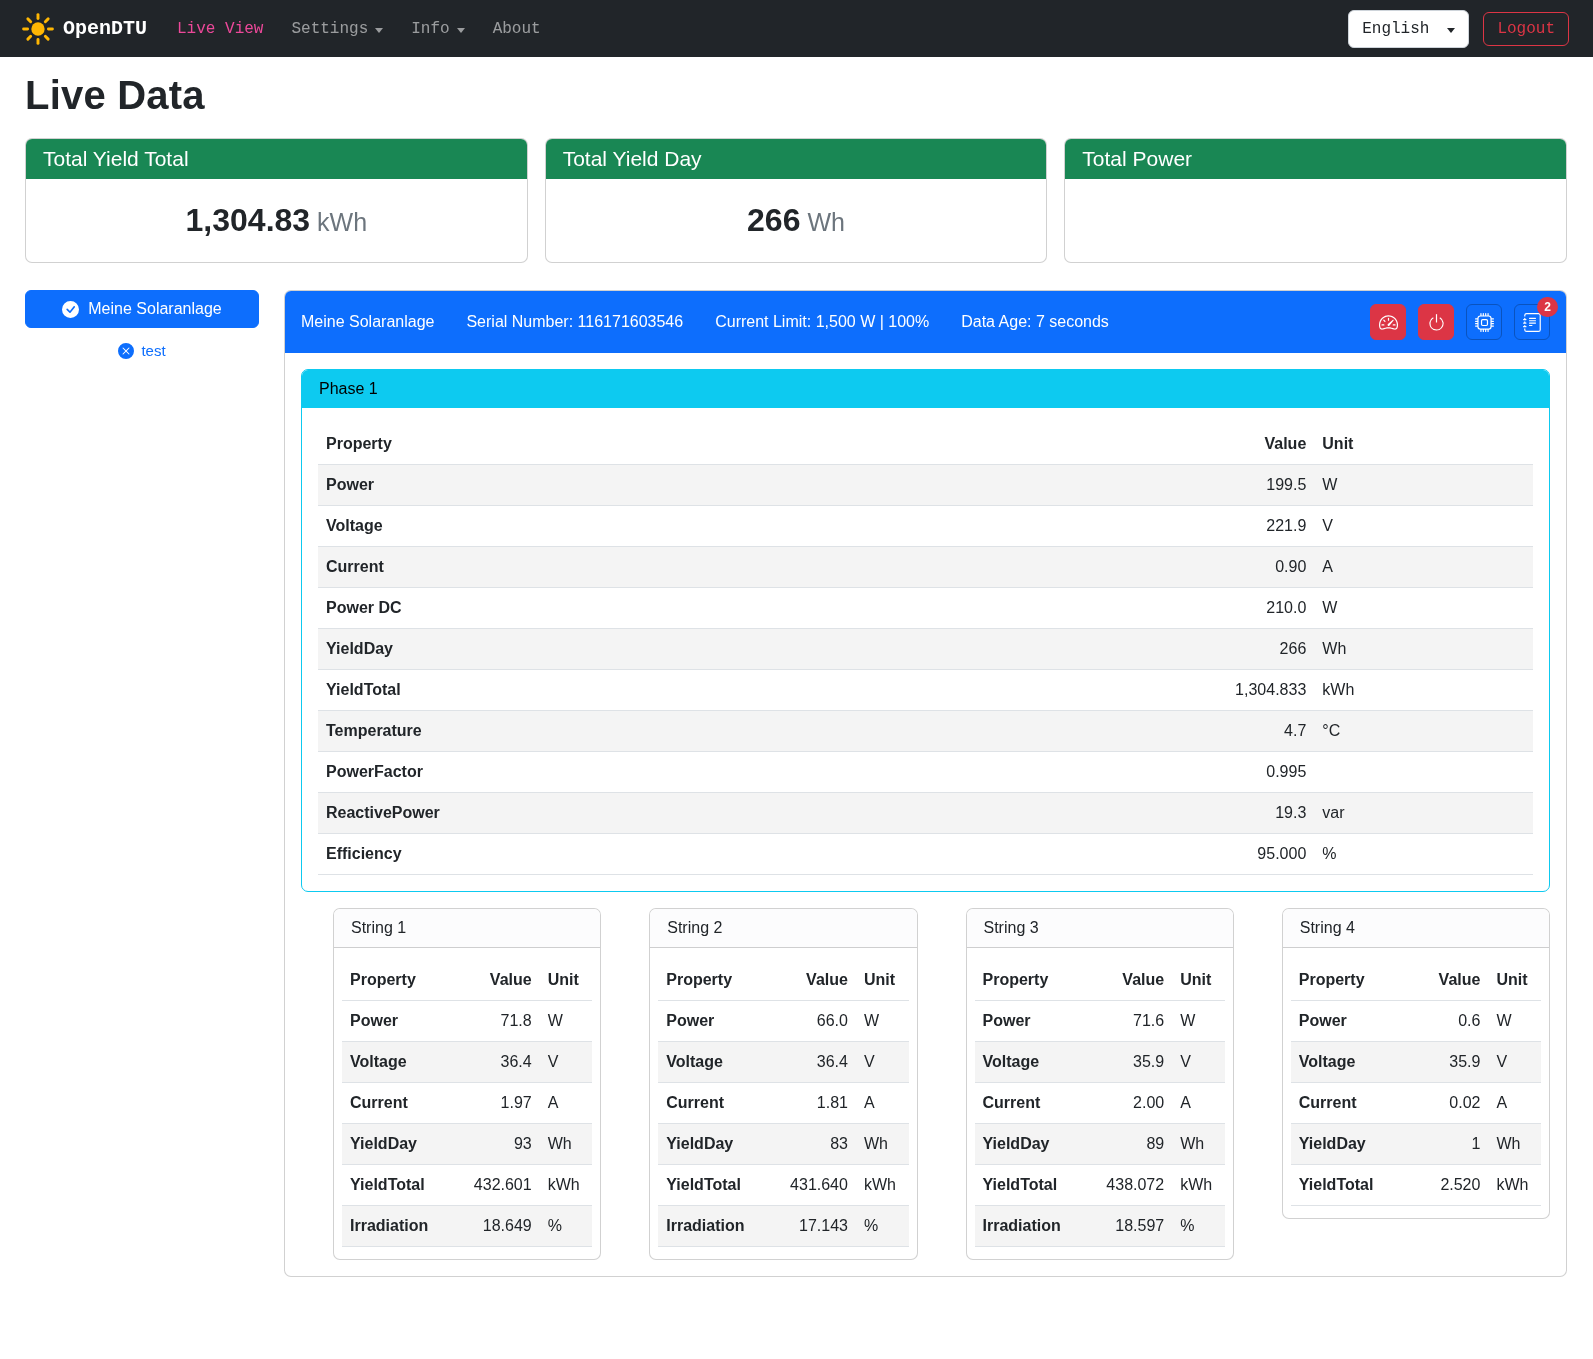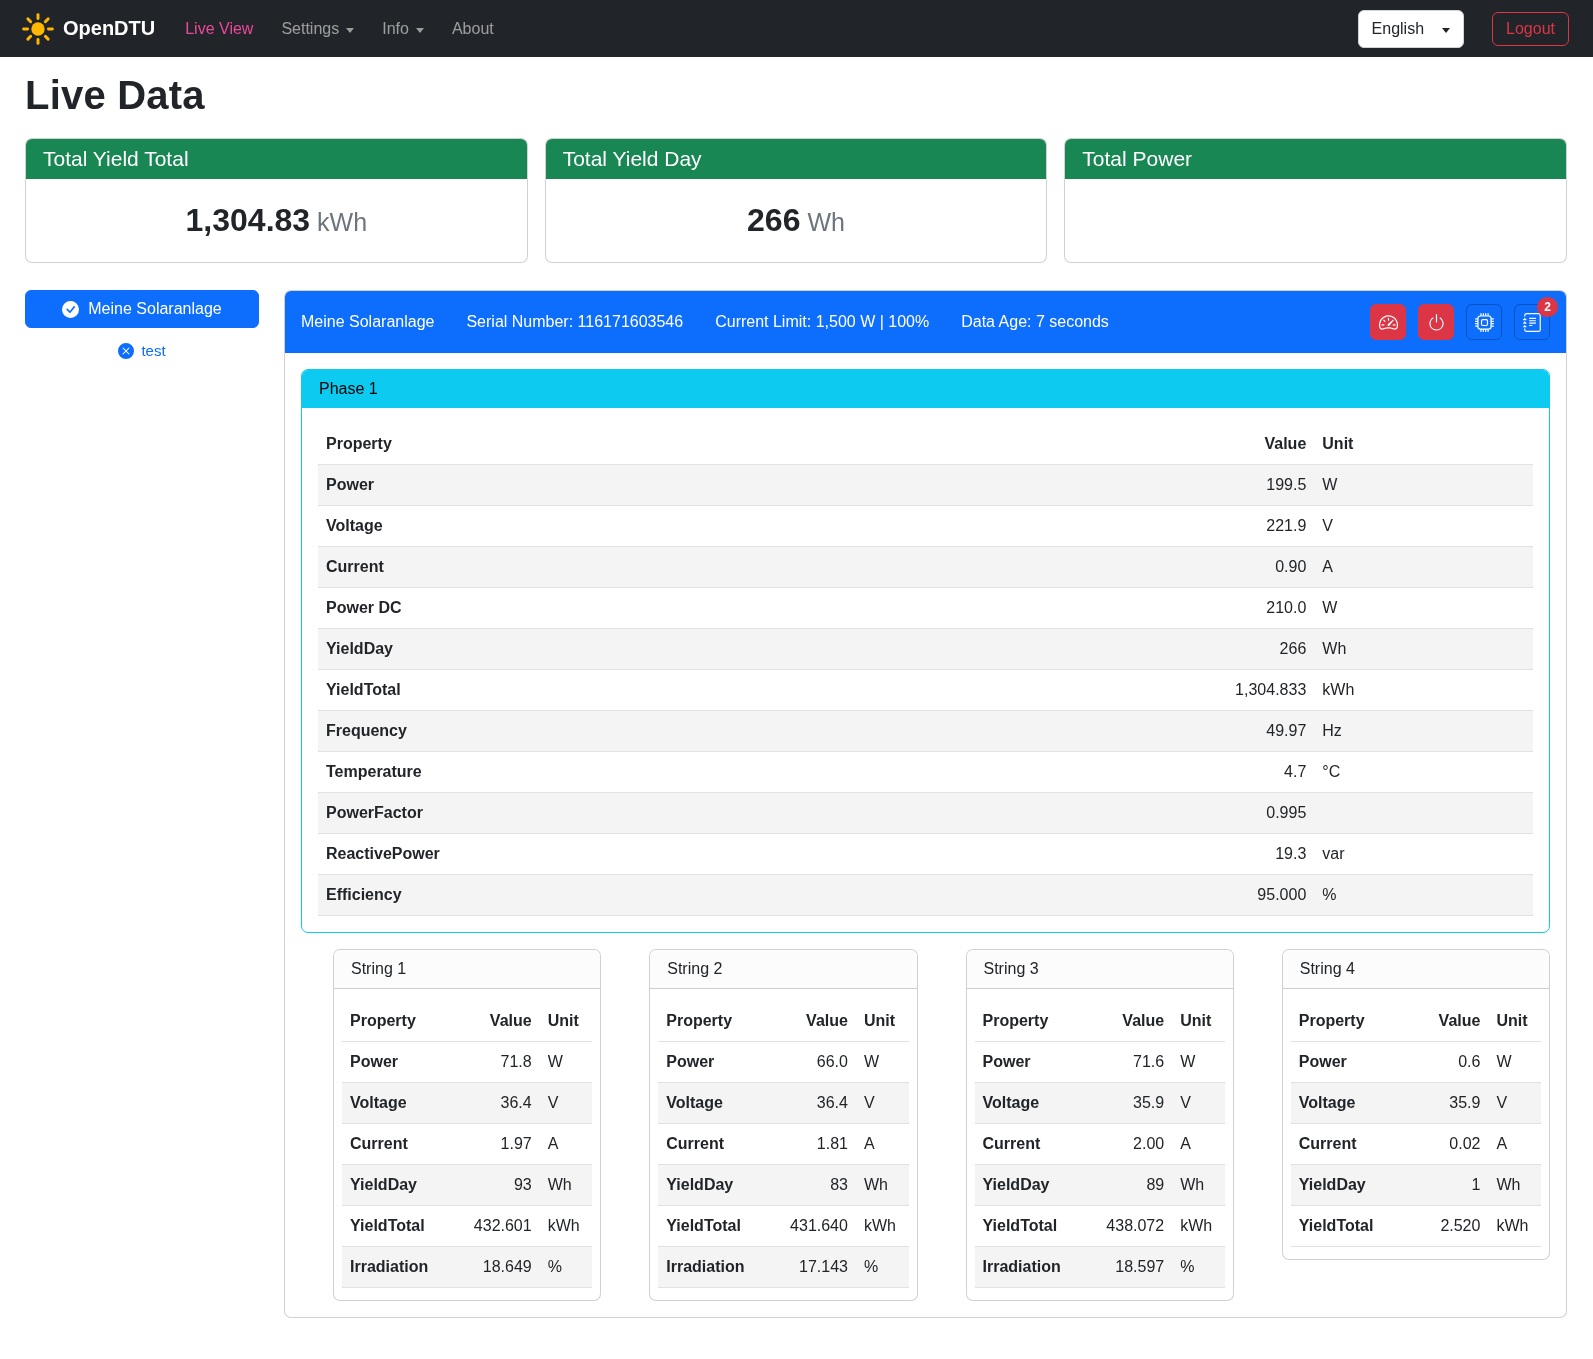"OpenDTU" .navbar { font-family: none -> Liberation Mono, monospace }
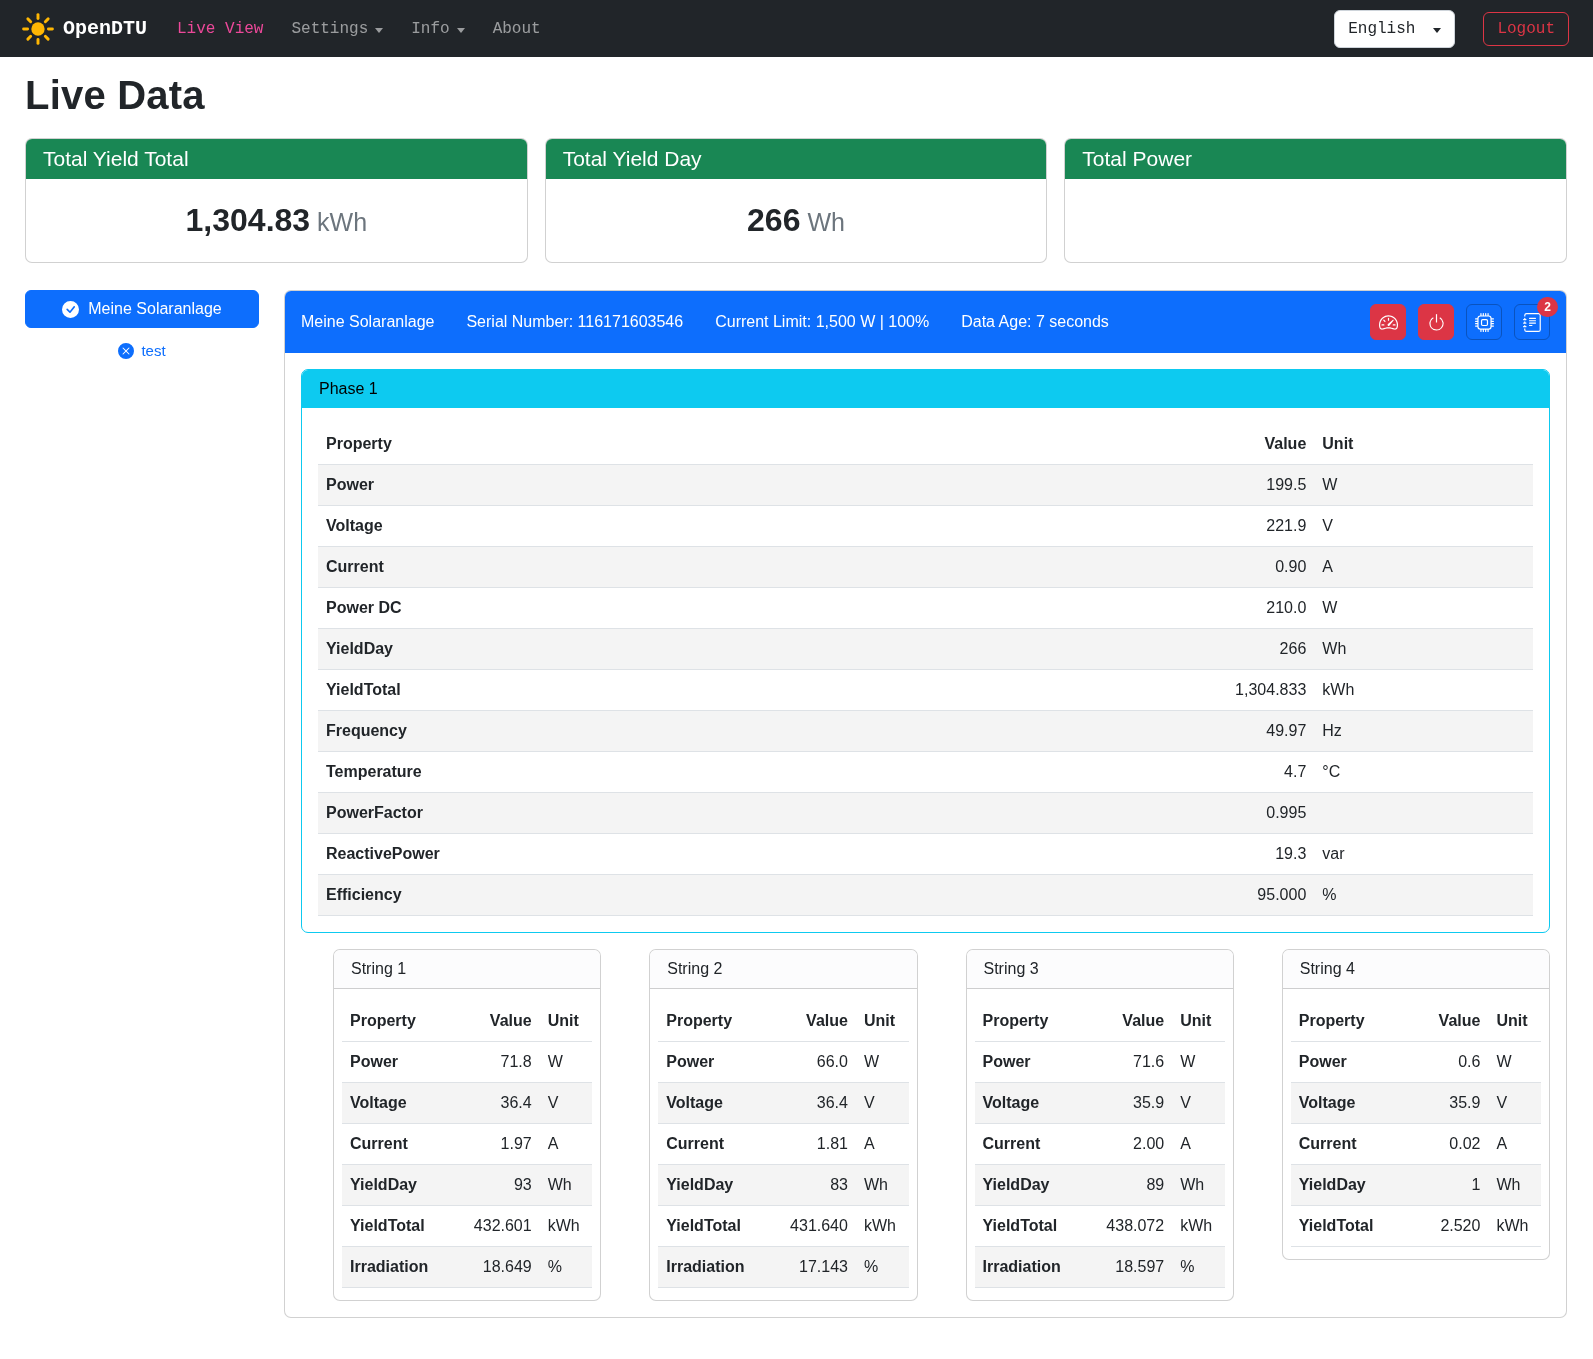"English" .navbar-right { gap: 28px -> 14px }
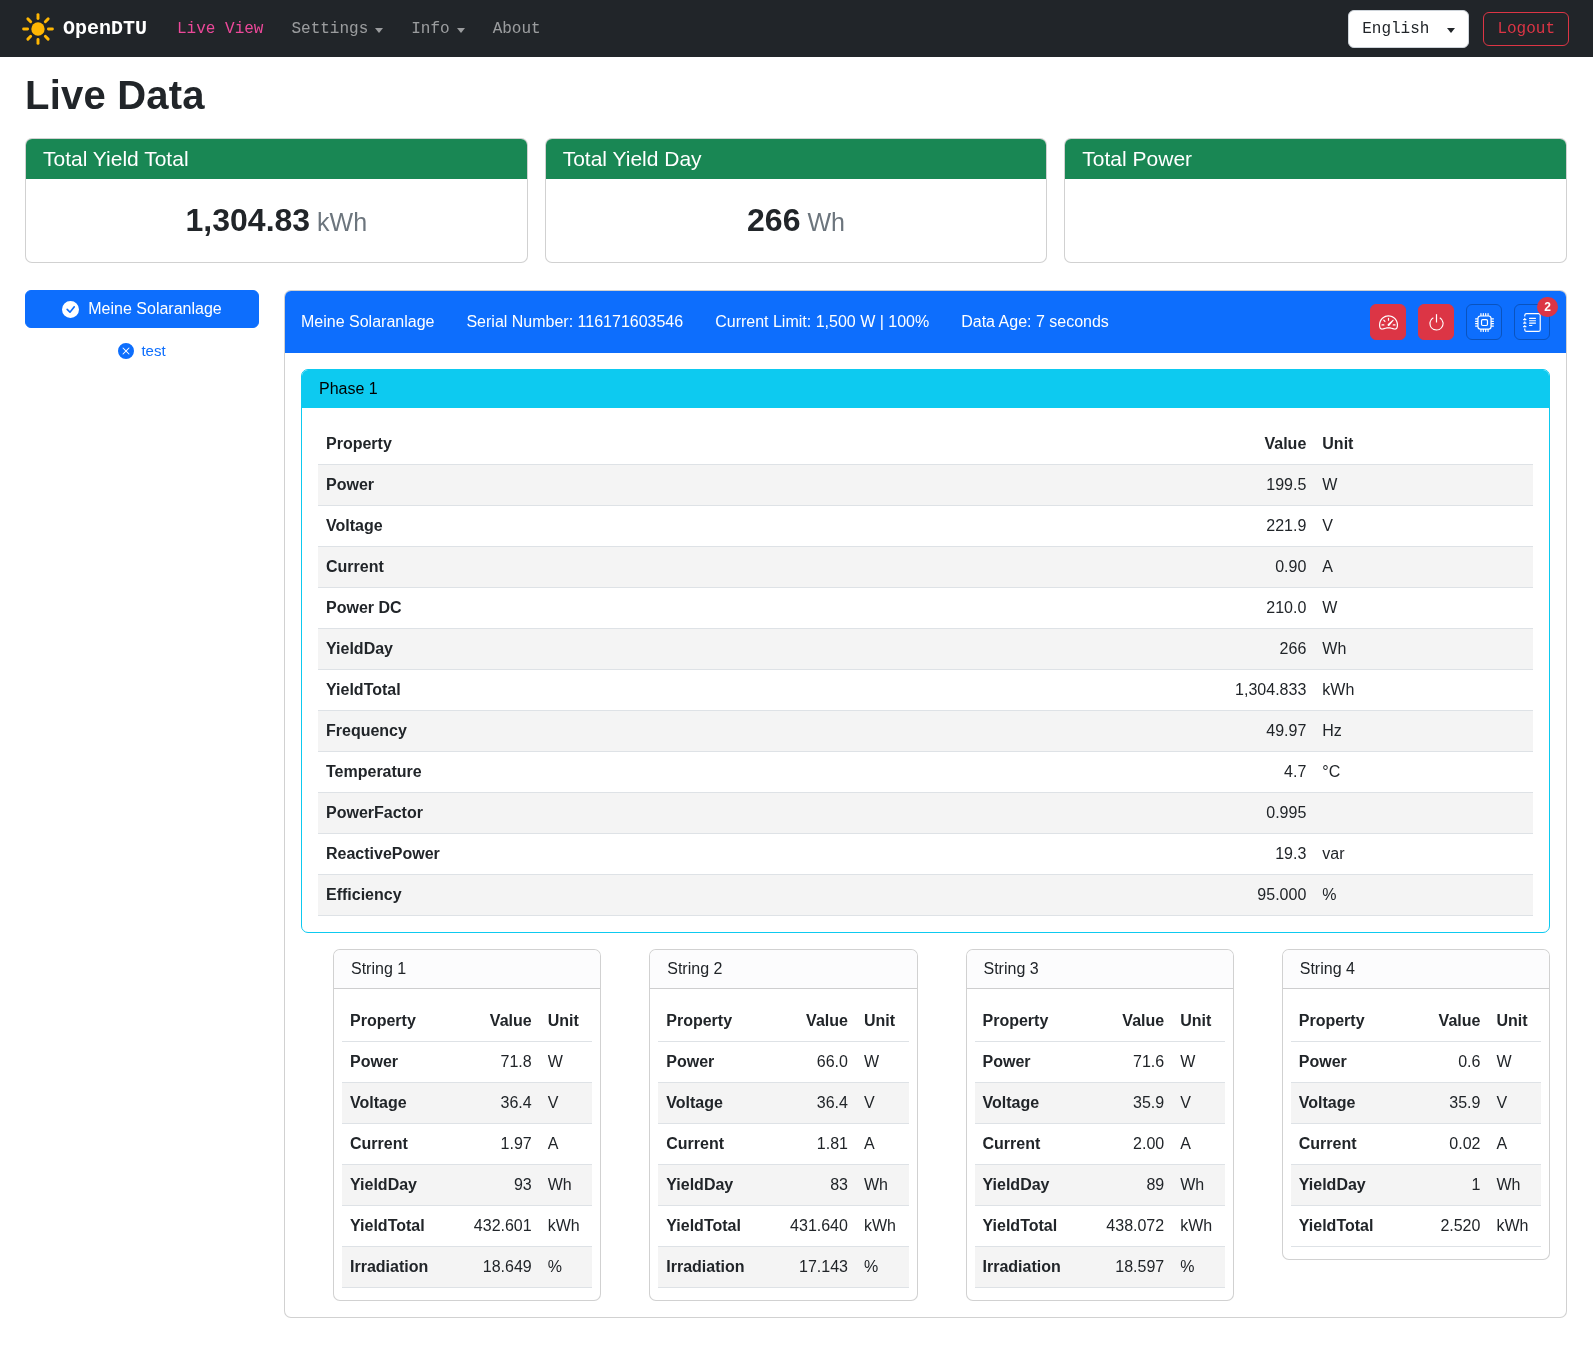"Frequency" tr { html: <tr> <th>Frequency</th> <td>49.97</td> <td>Hz</td> </tr> -> none }
